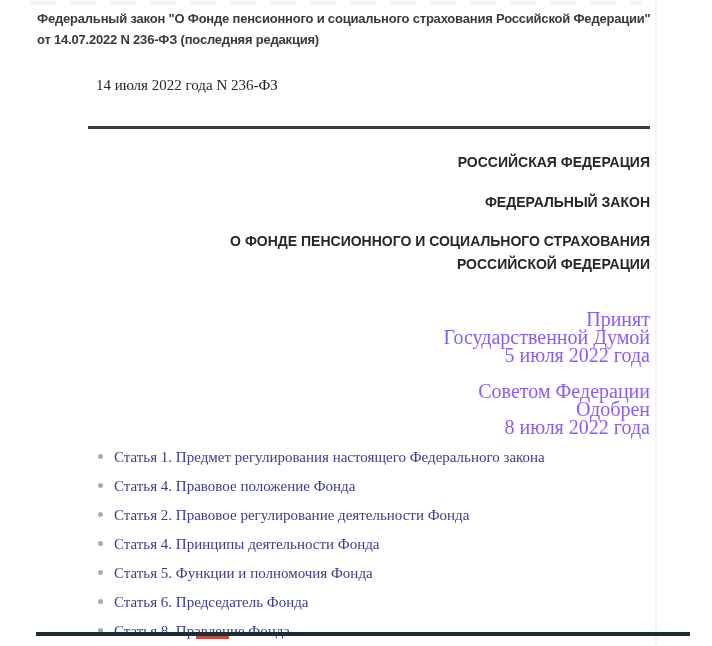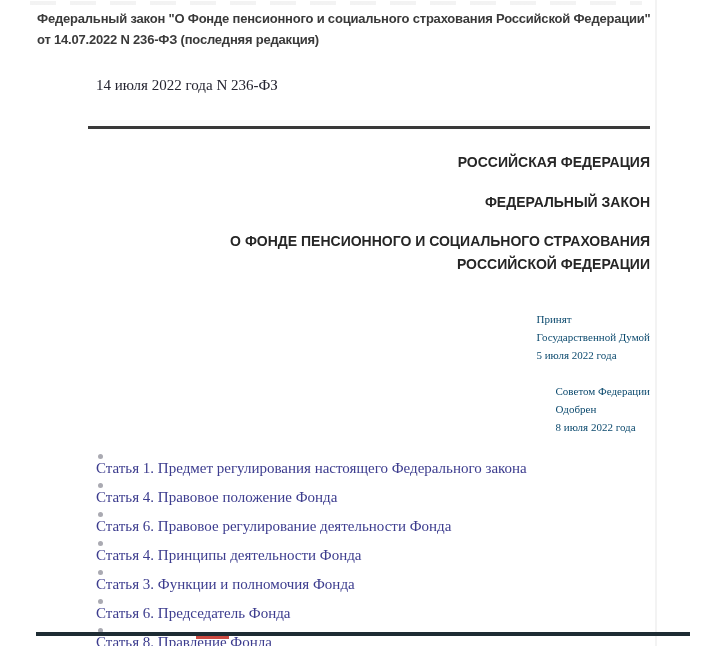"Принят" .adoption { color: #0c4a6e -> #8b5cf6; font-size: 11px -> 20px; text-align: left -> right }
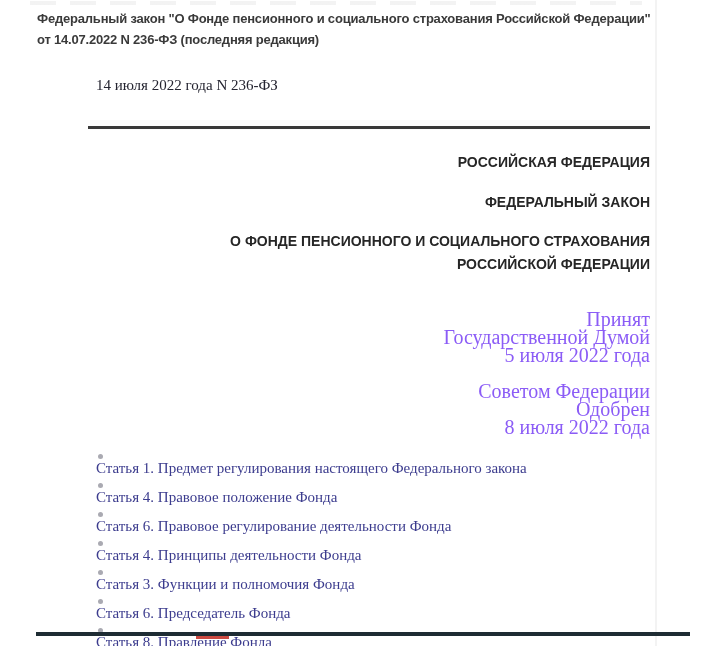"Статья 1. Предмет регулирования" .articles li { flex-direction: column -> none }
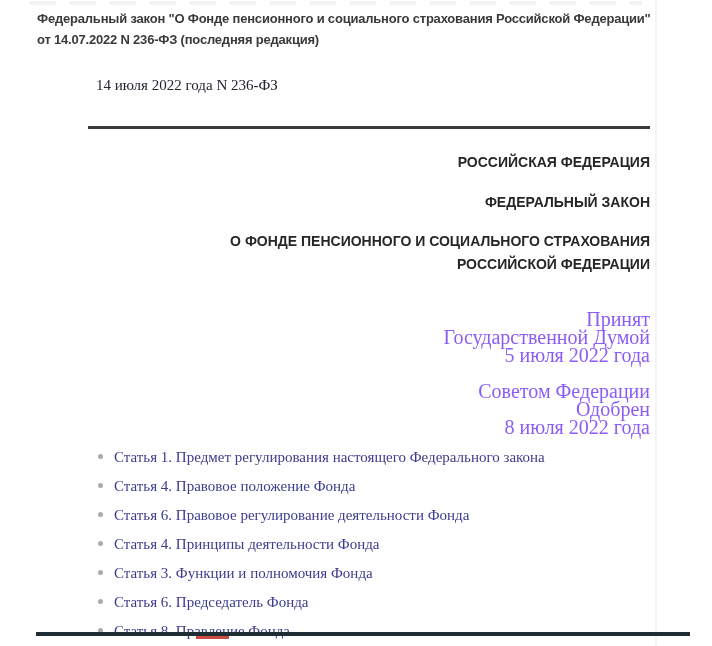"Статья 6. Правовое регулирование" span.article-text { text: 6 -> 2 }
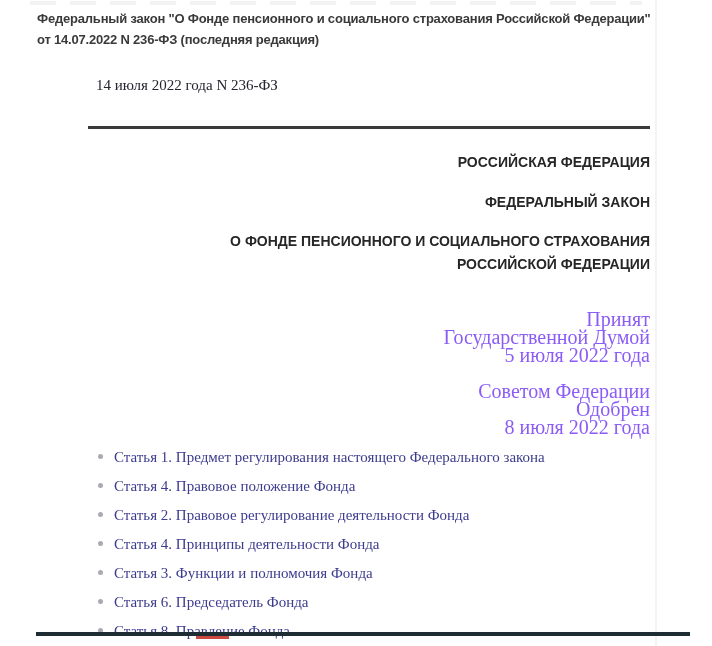"Статья 3. Функции и полномочия" span.article-text { text: 3 -> 5 }
